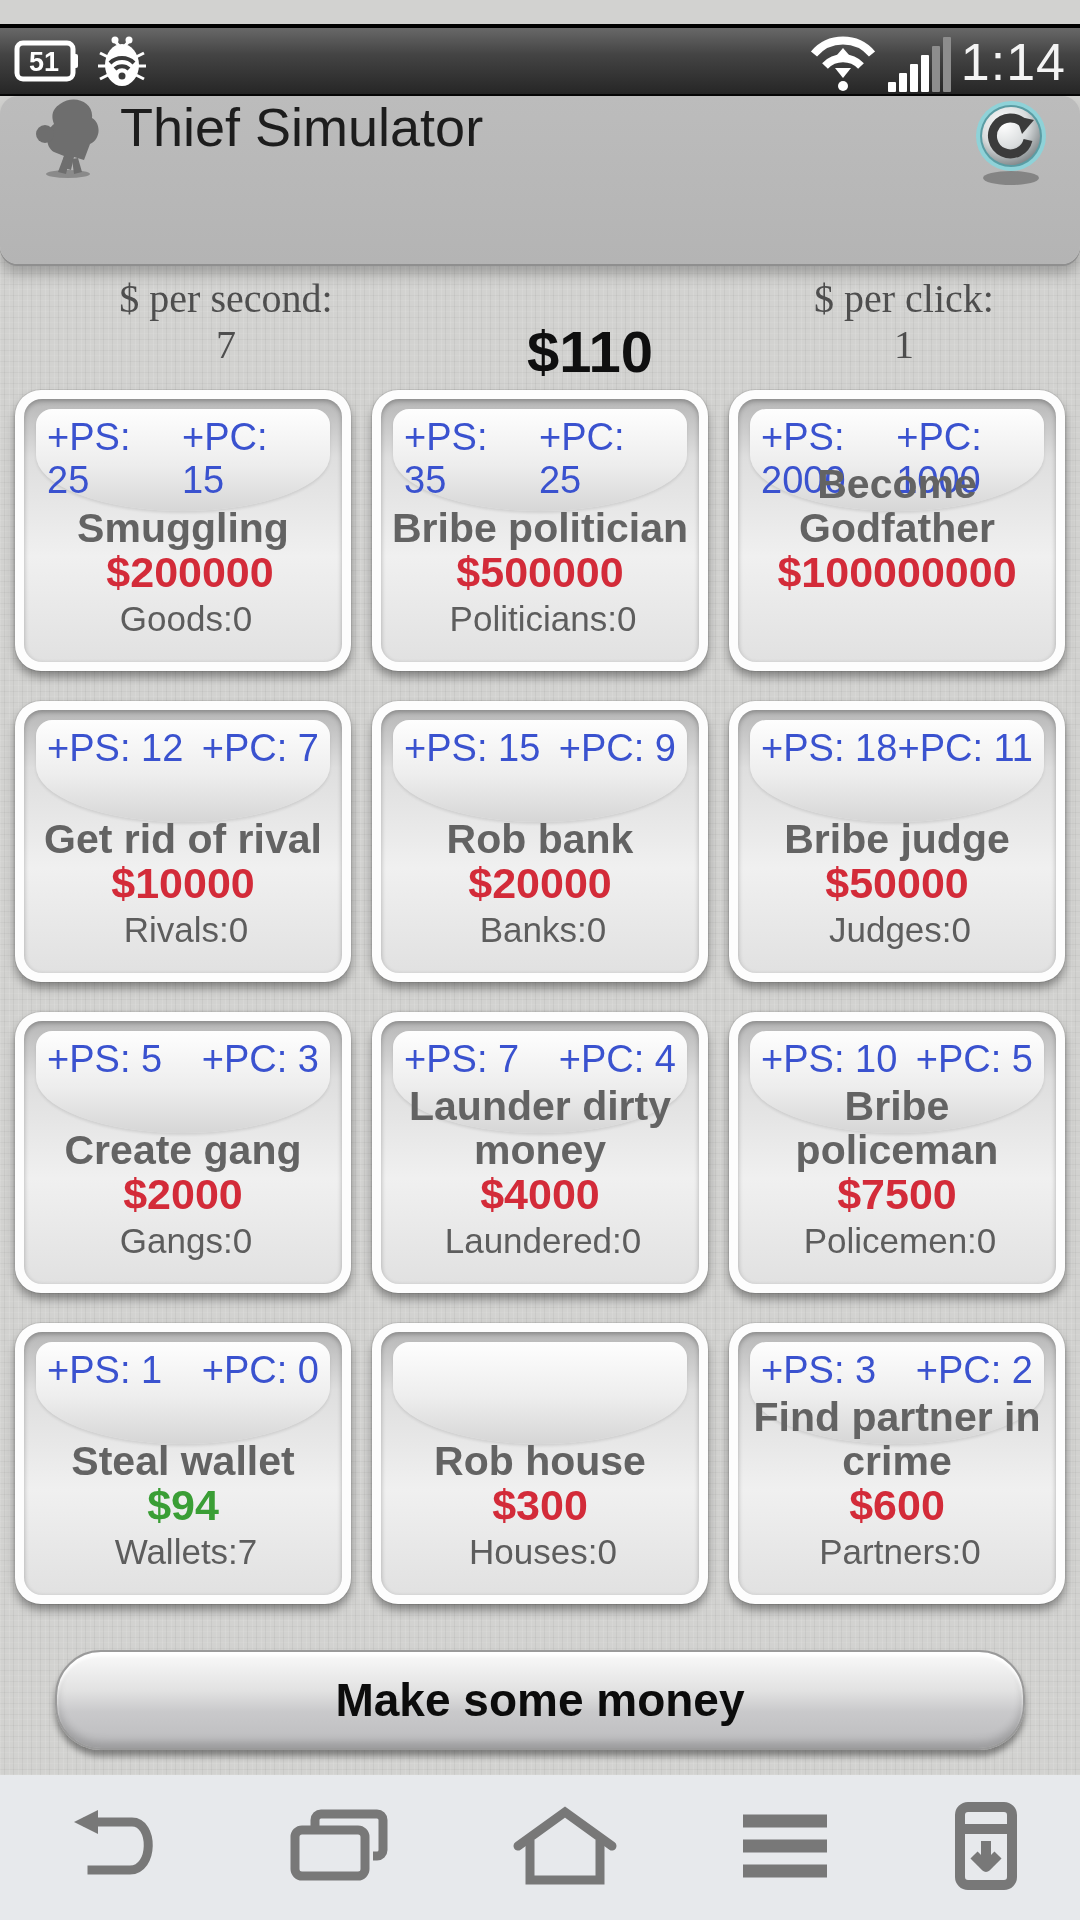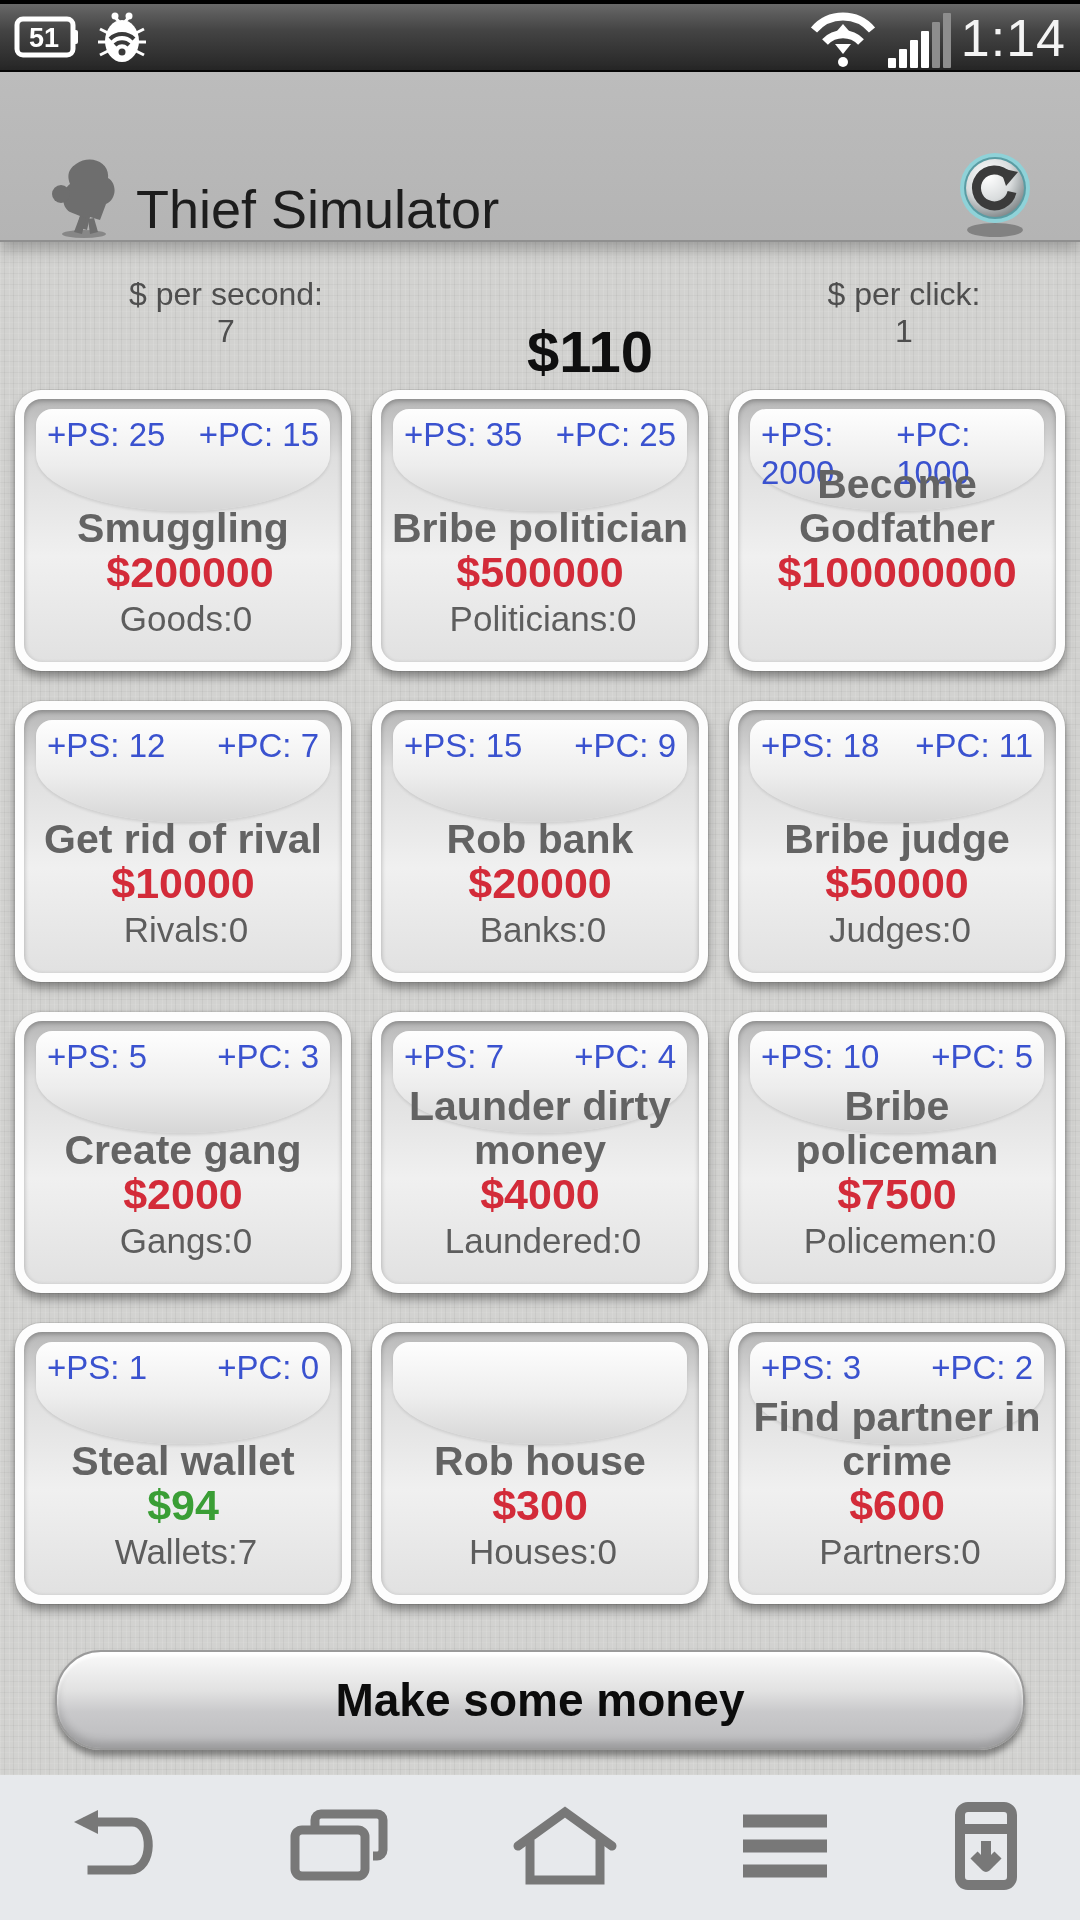"51" .status-bar { margin-top: none -> 24px }
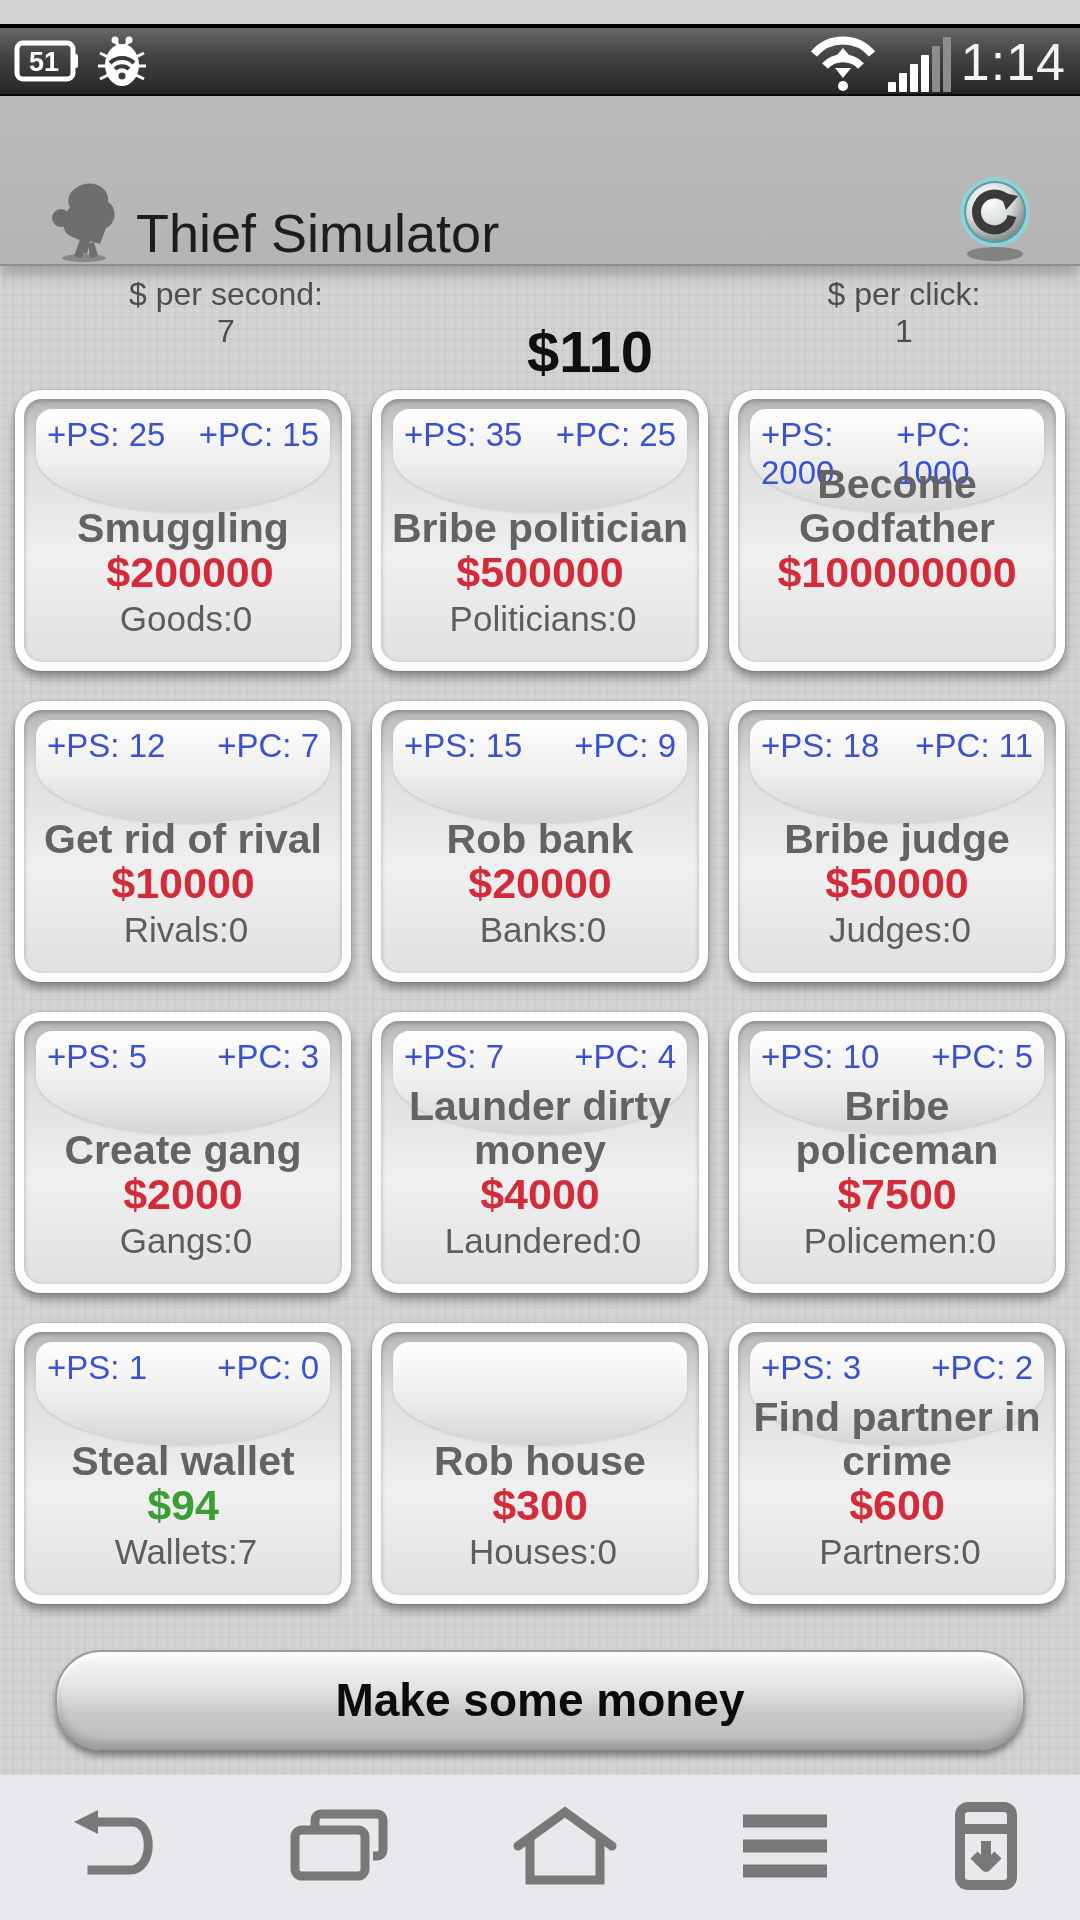"Thief Simulator" .header { align-items: flex-end -> flex-start; border-radius: none -> 18px; padding: 0 46px -> 0 30px }
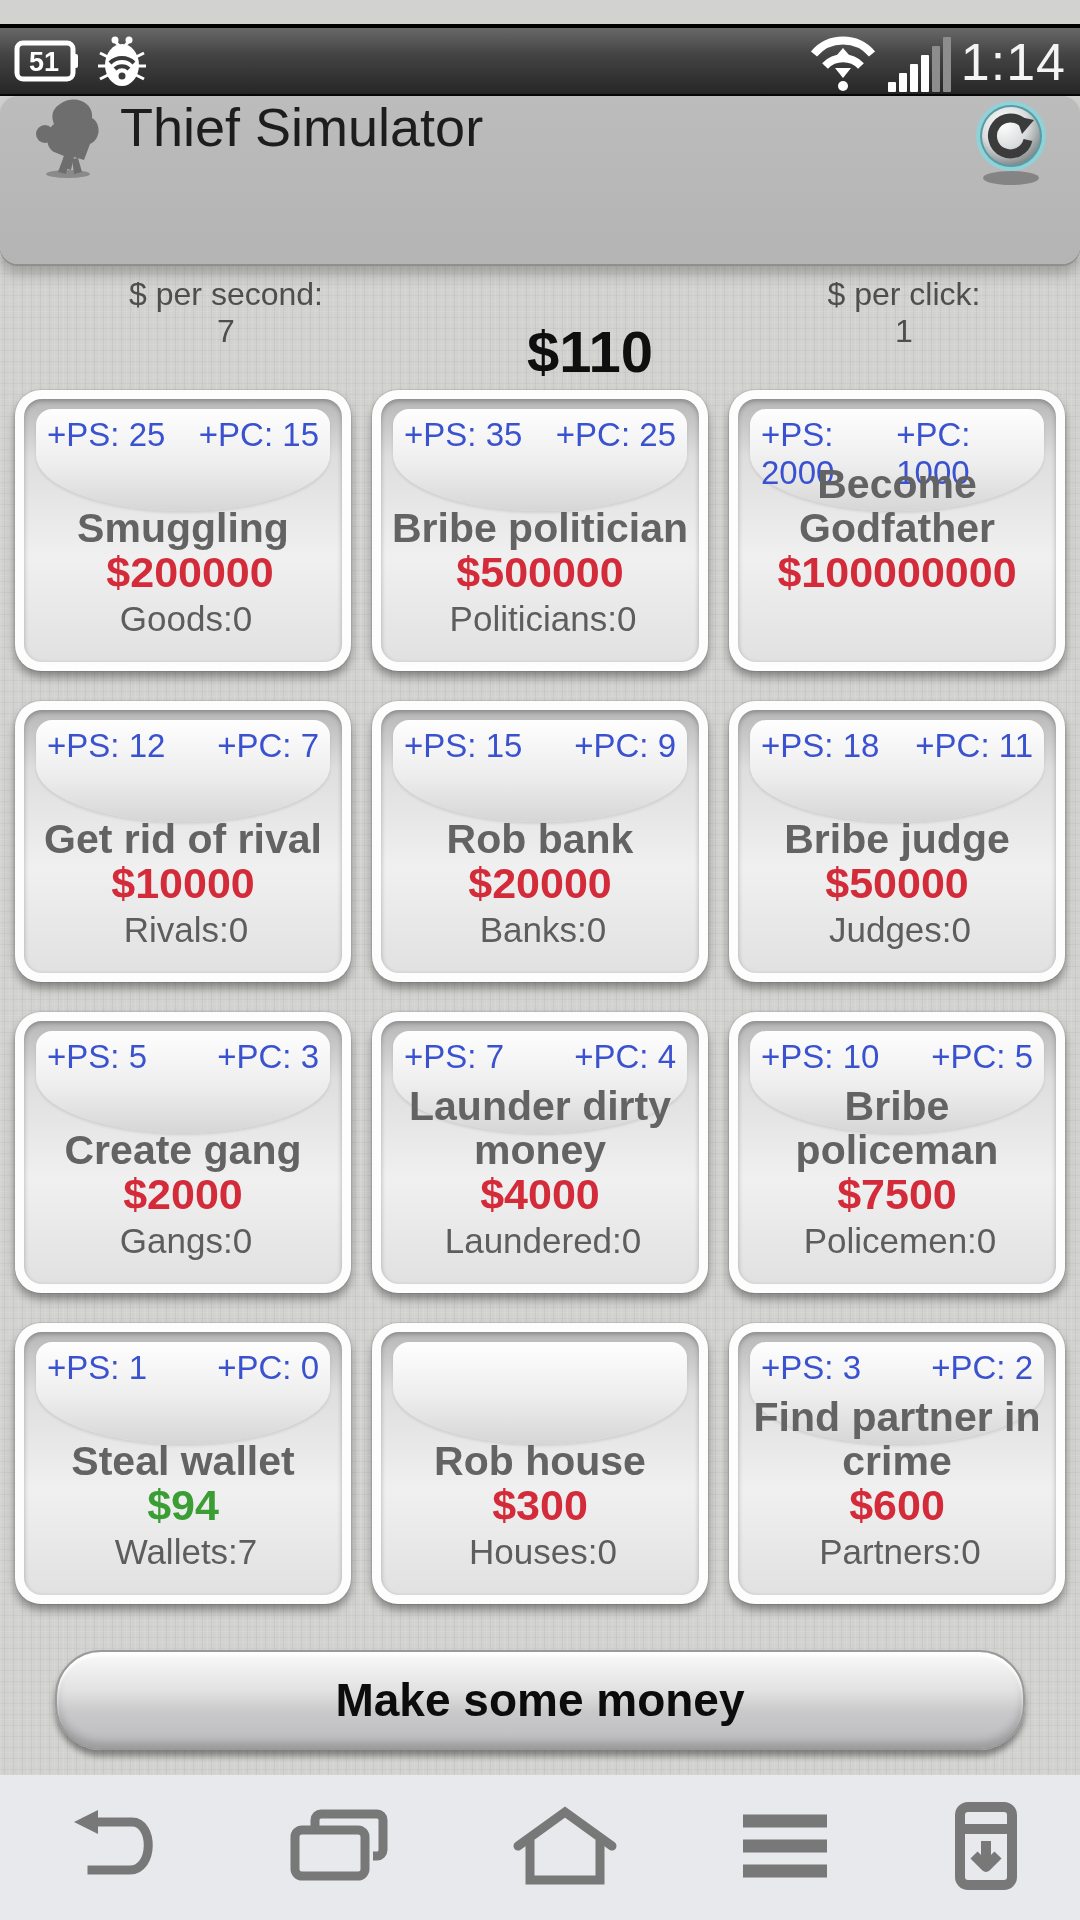"$ per second:" .stat-block { font-family: none -> Liberation Serif, serif; font-size: 32px -> 40px }
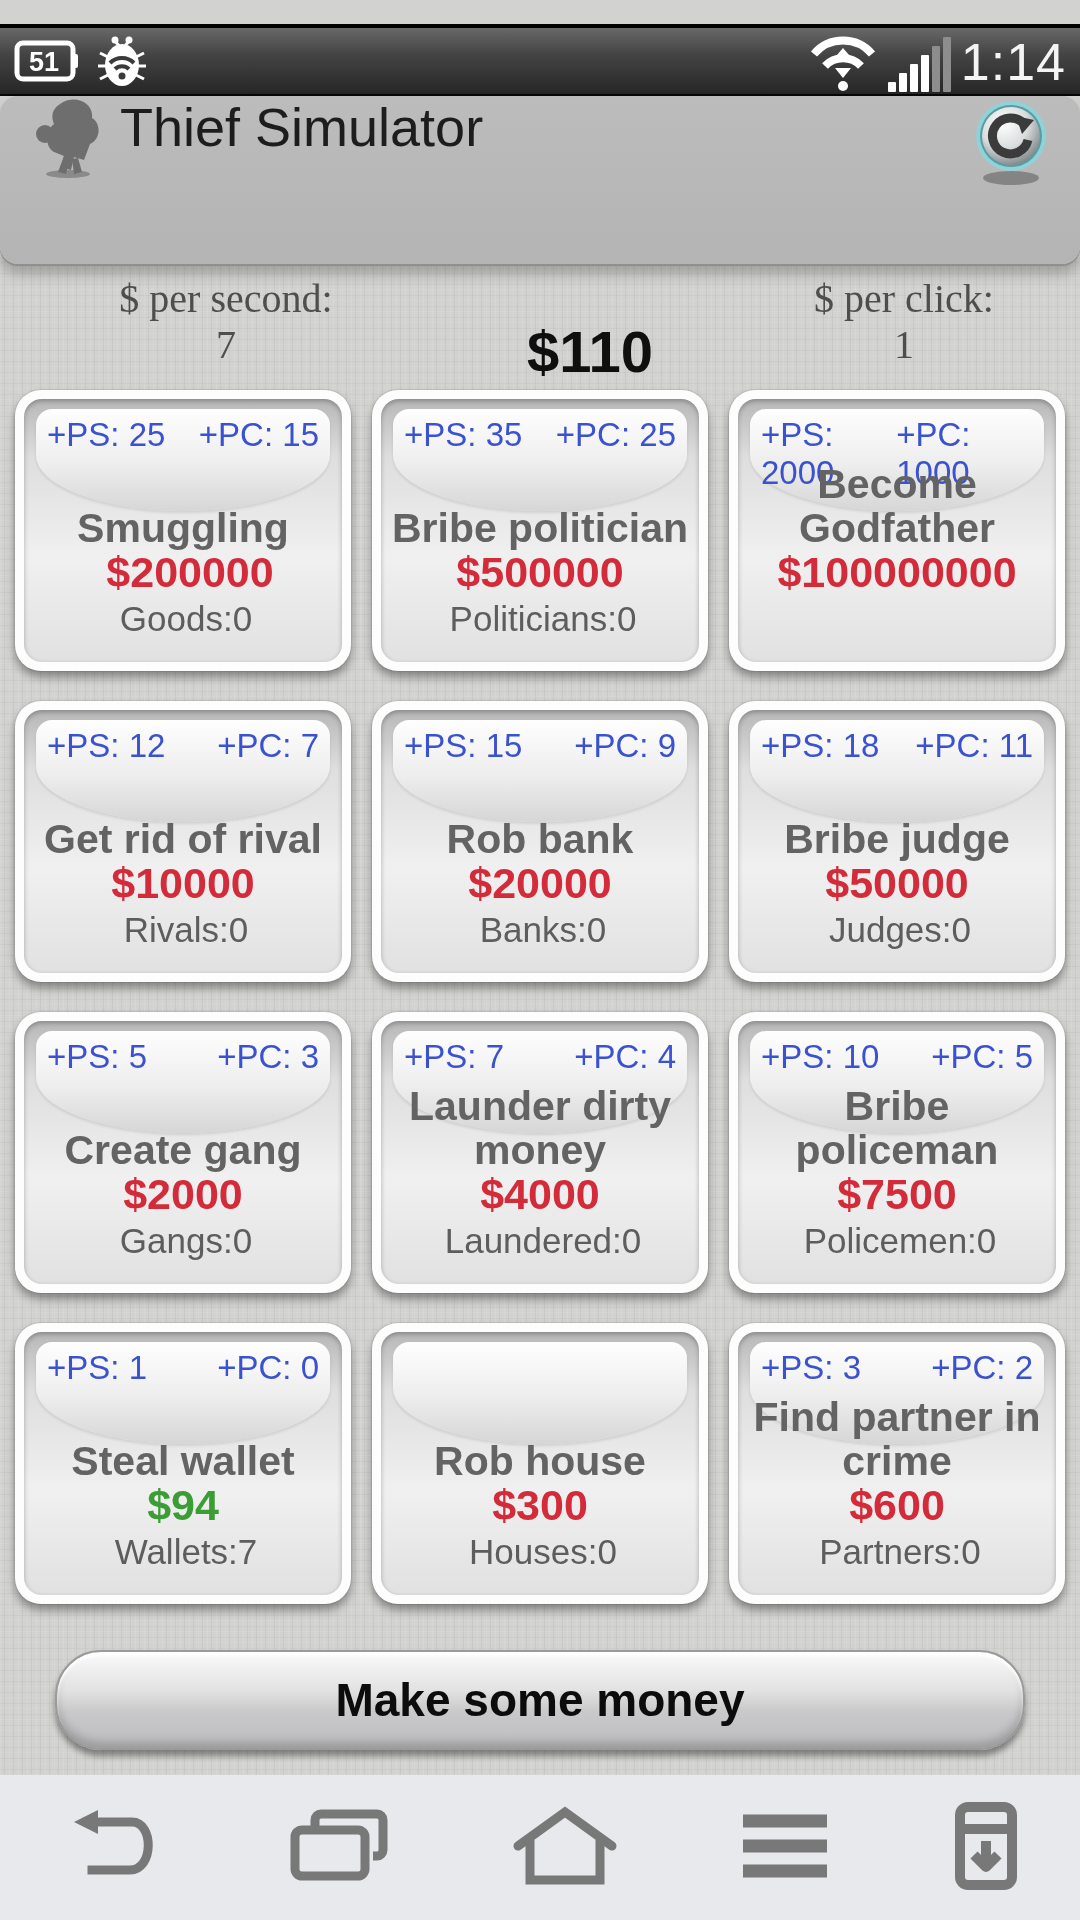"+PS: 25" .pspc { font-size: 33px -> 38px }
